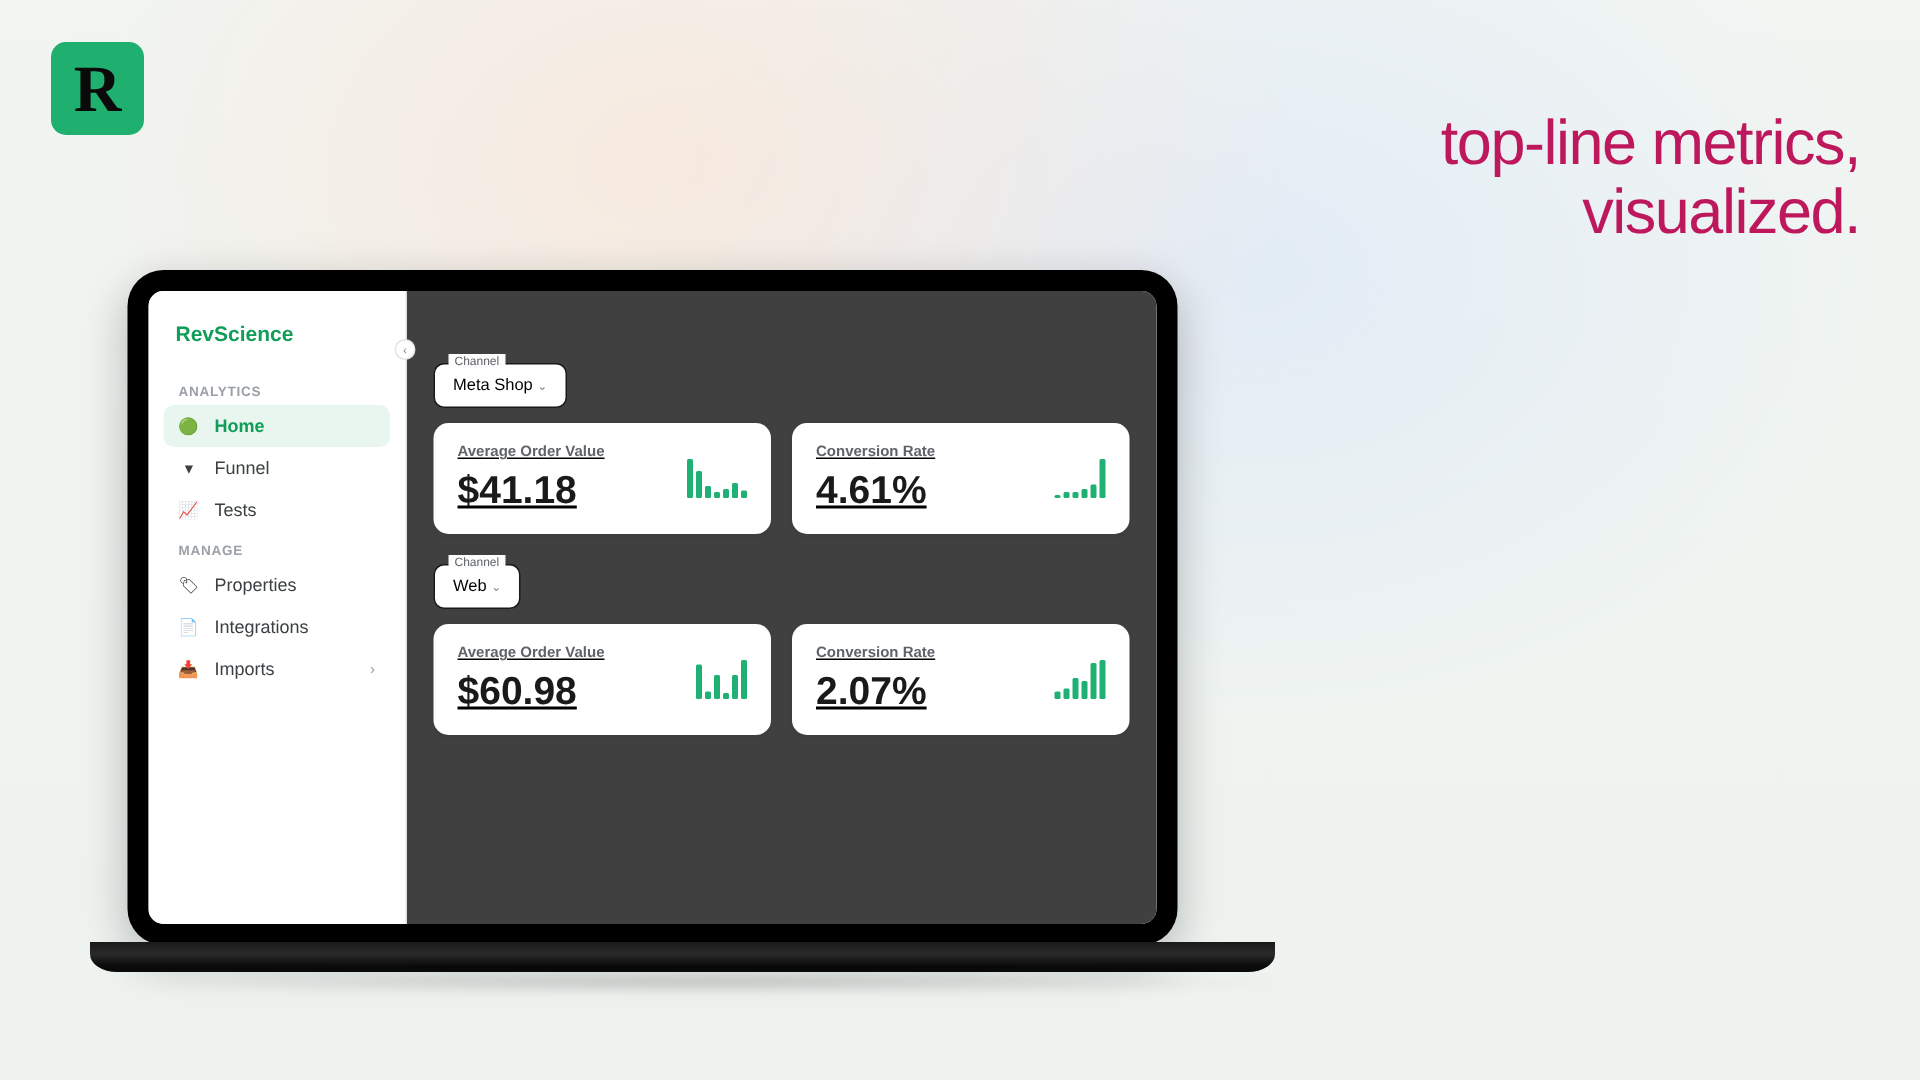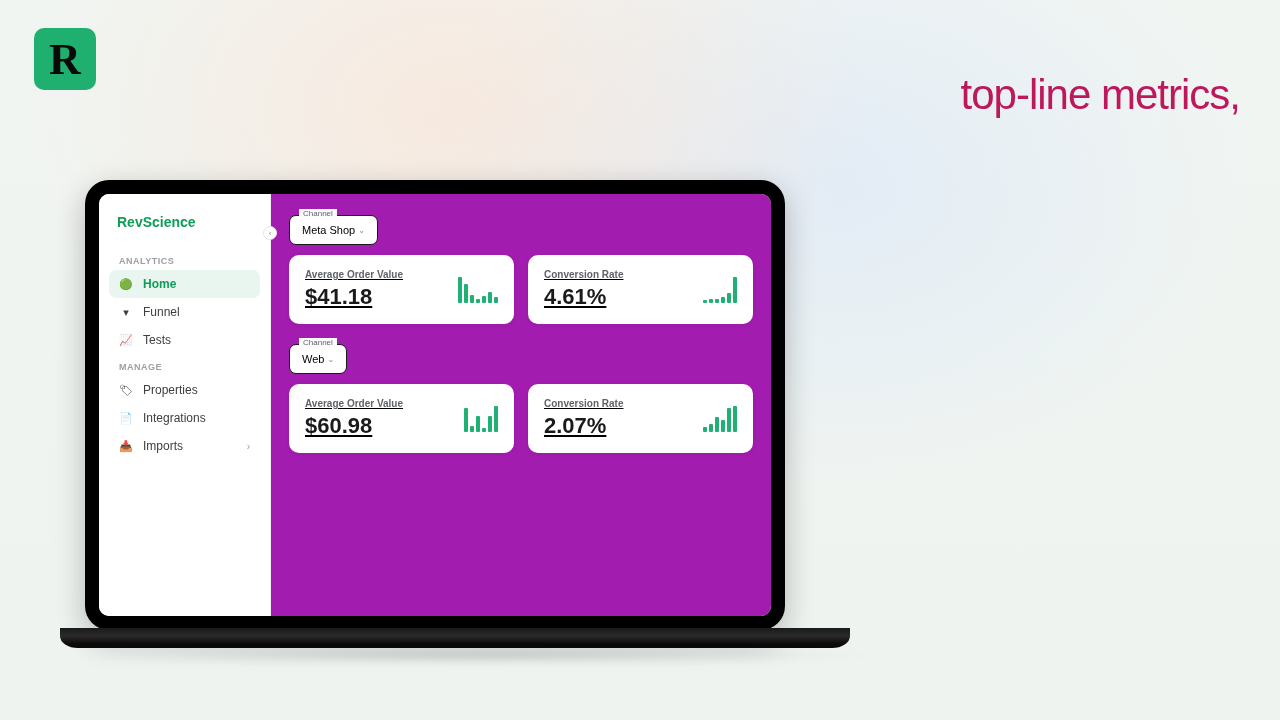"visualized." span { html: none -> <span>visualized.</span> }
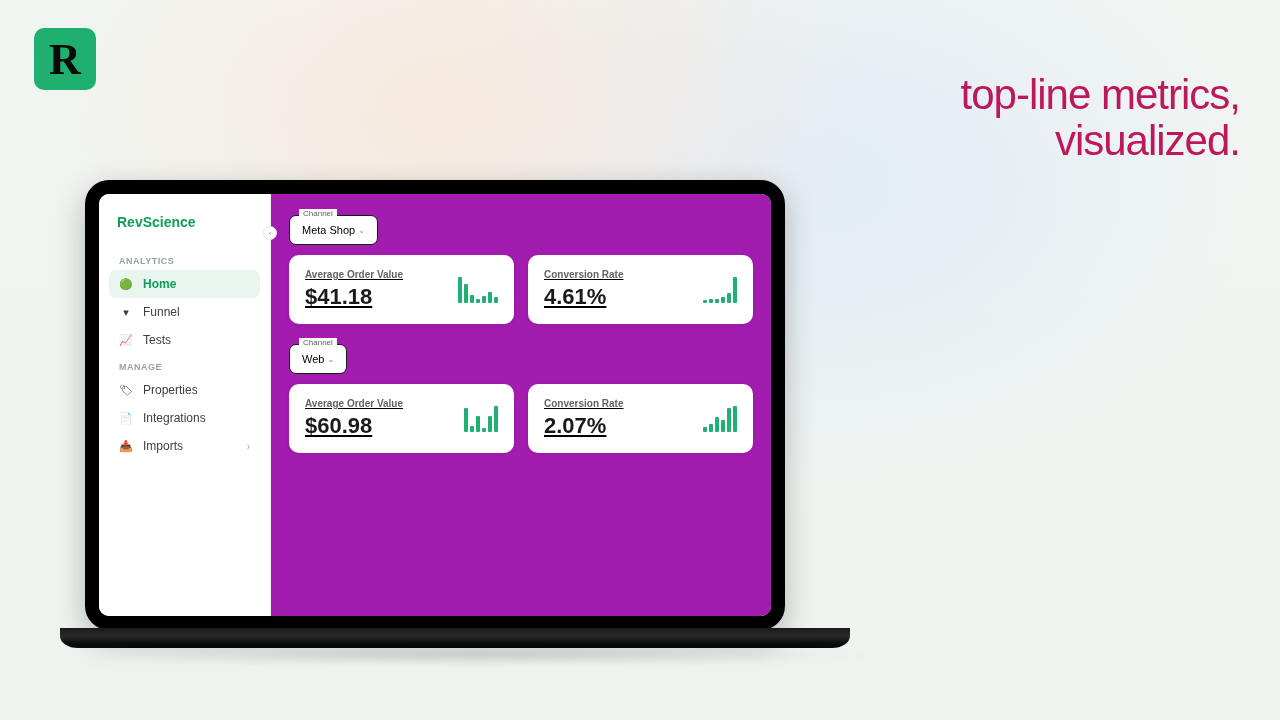"Channel" .main { background: #a21caf -> #404040; padding: 9px 18px -> 36px 18px }
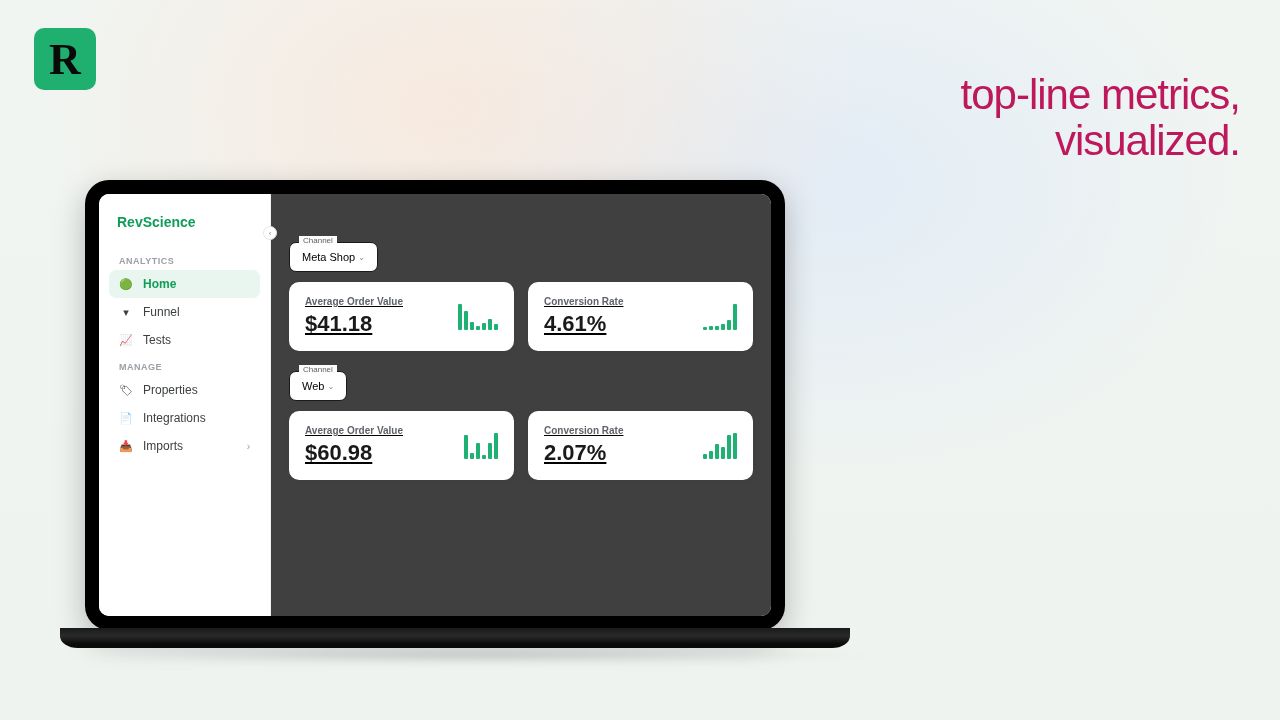"$41.18" .card-value { font-size: 22px -> 26px }
